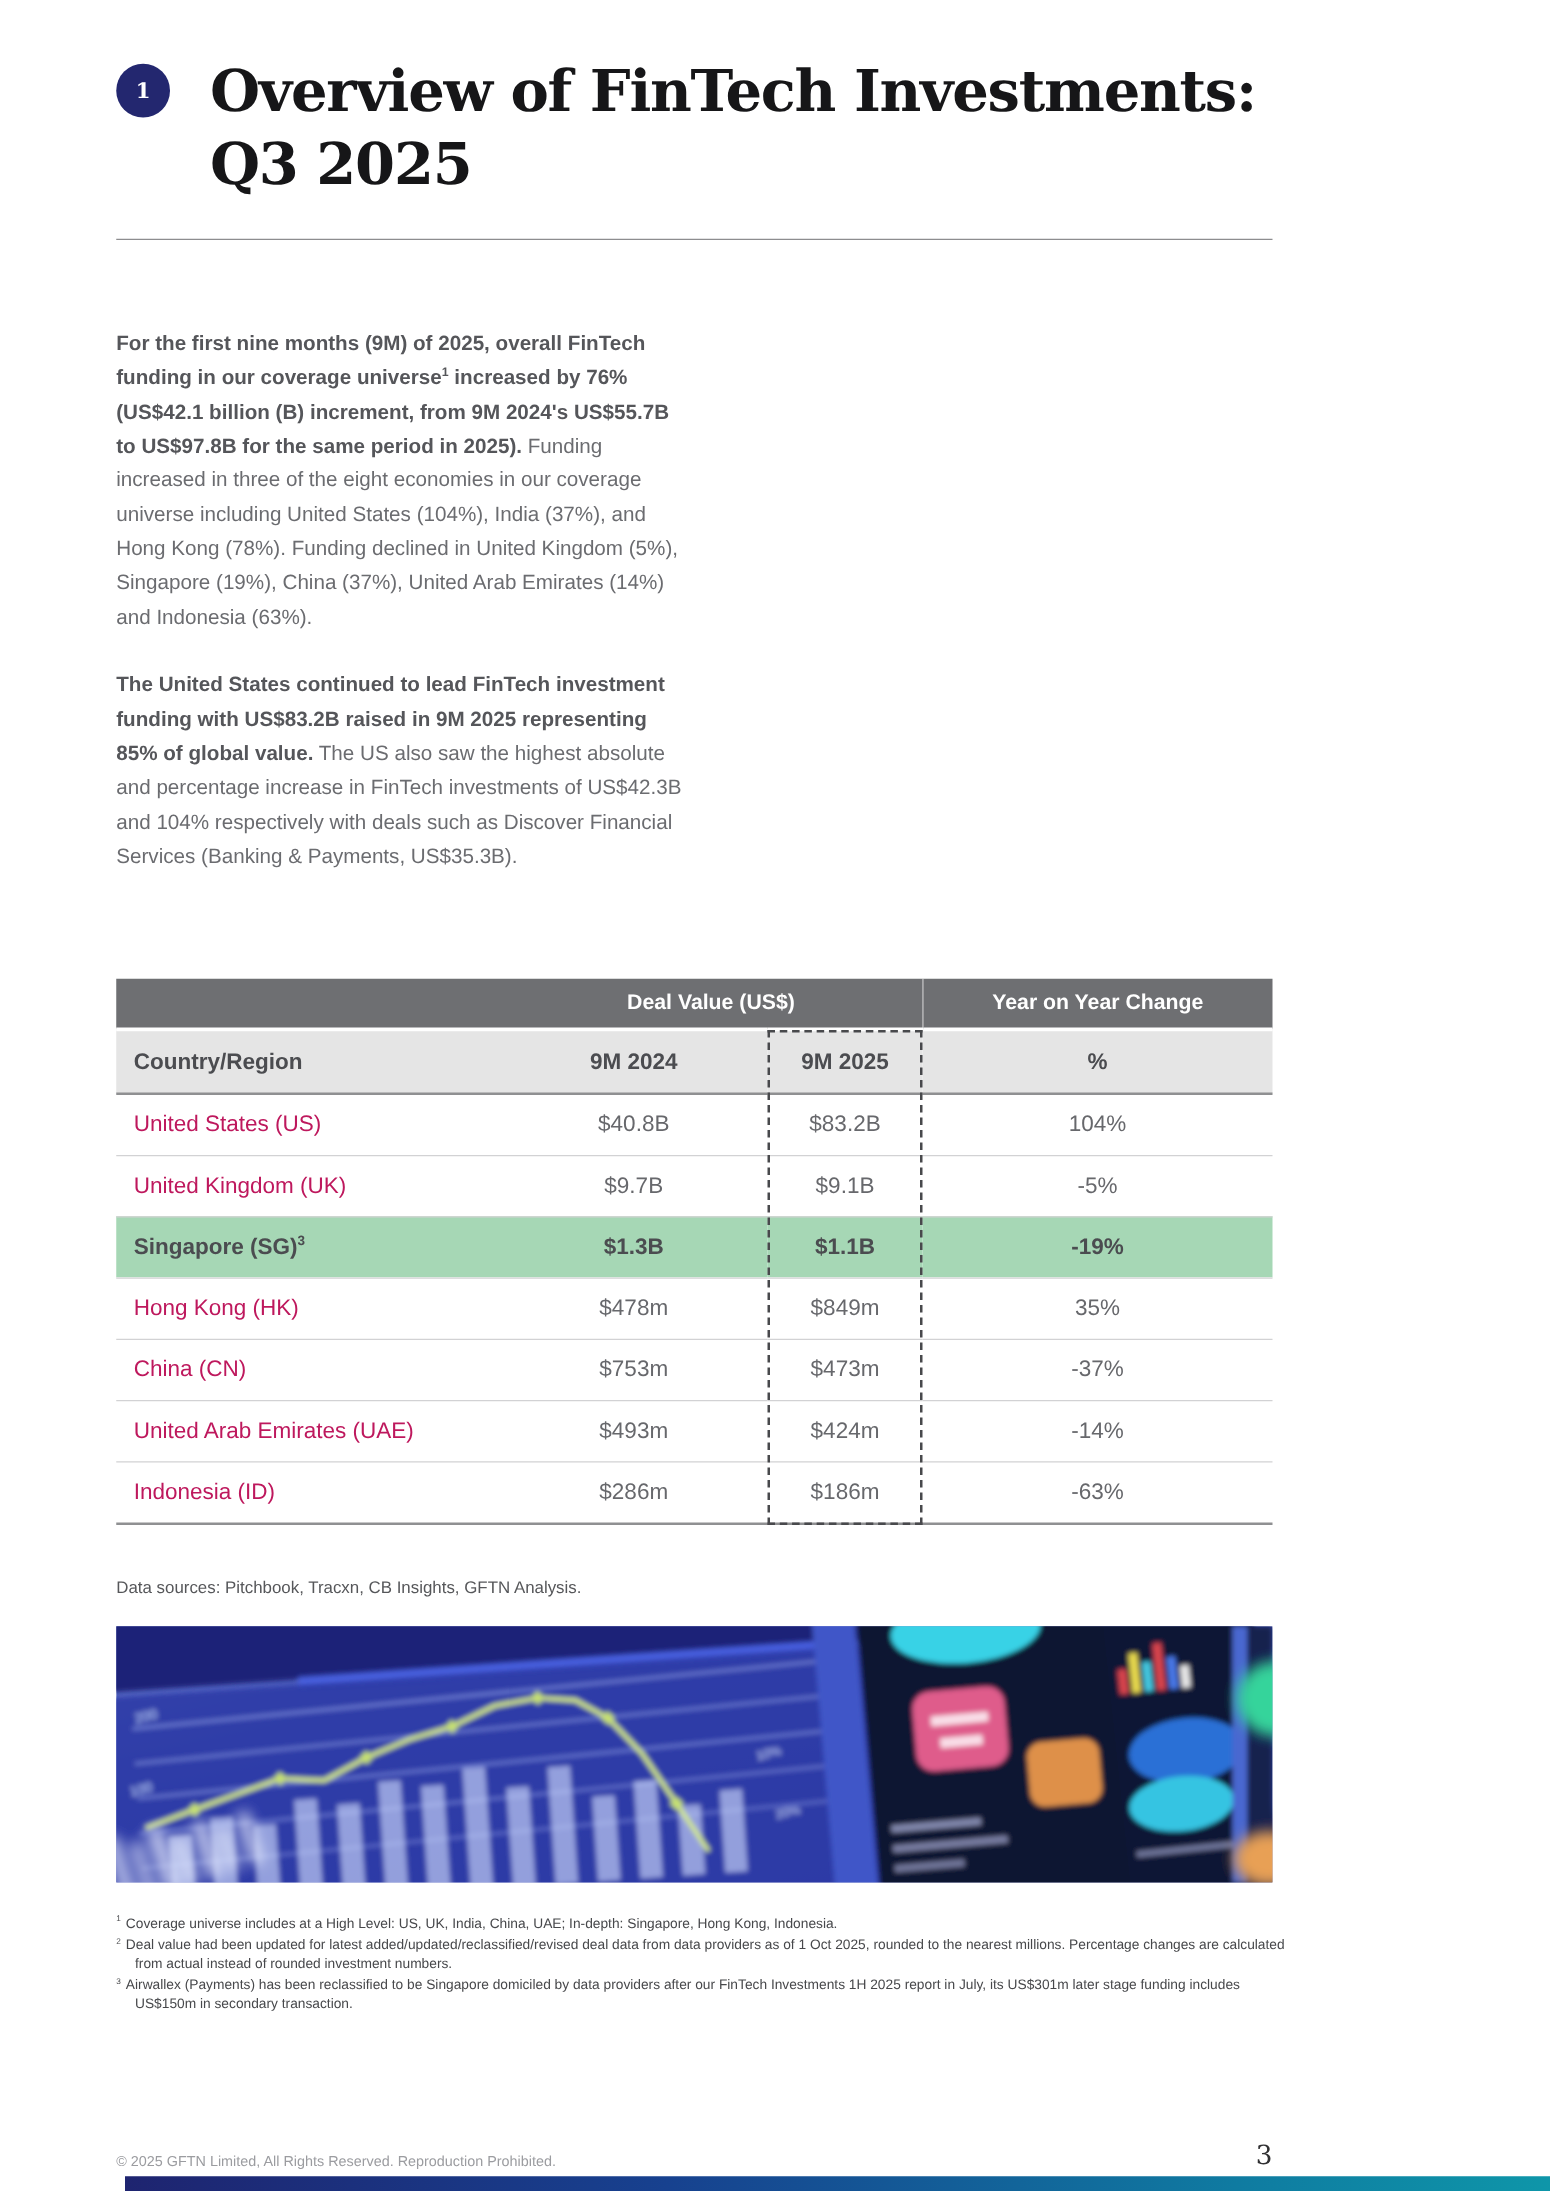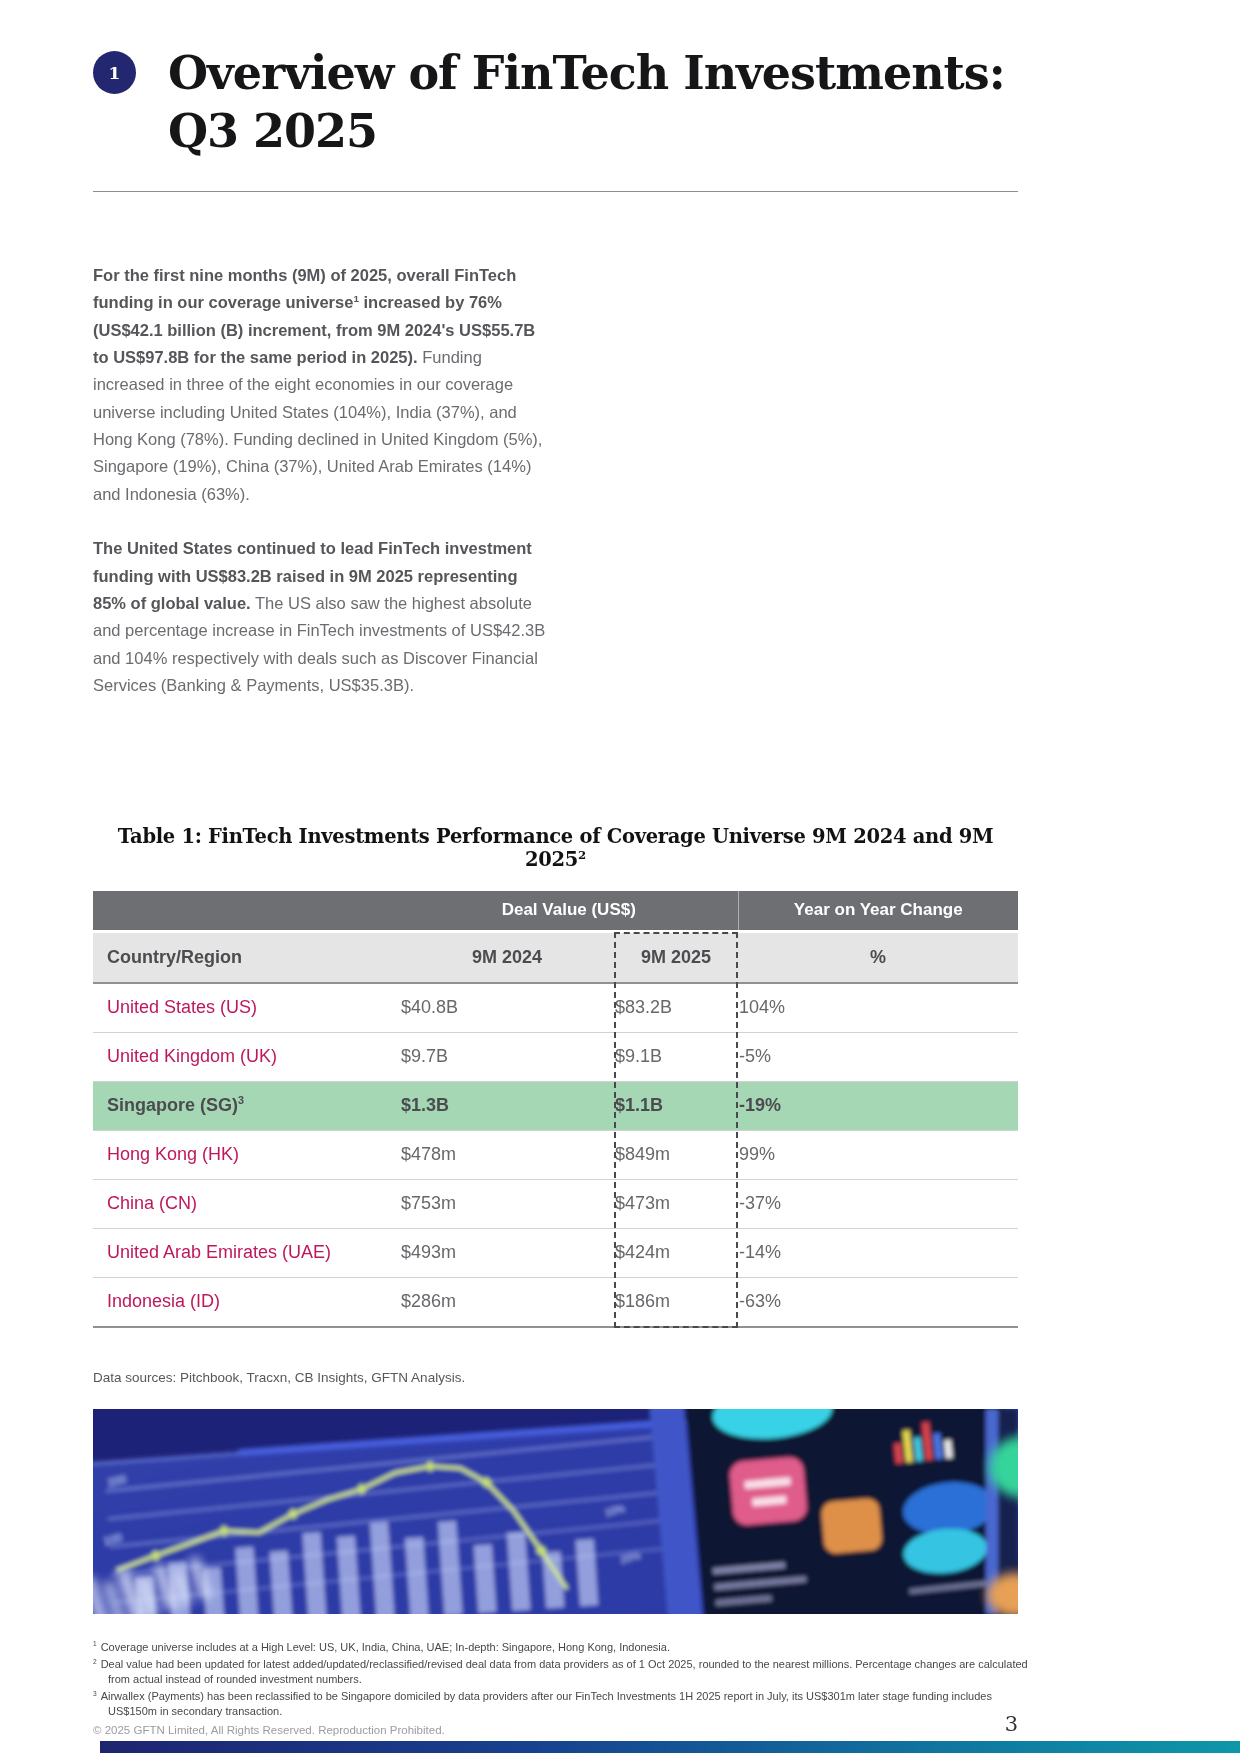"Table 1: FinTech Investments Performance" div.table-title { html: <div> <span>Table 1: FinTech Investments Performance of Coverage Universe 9M 2024 and 9M 2025</span><sup>2</sup> </div> -> none }
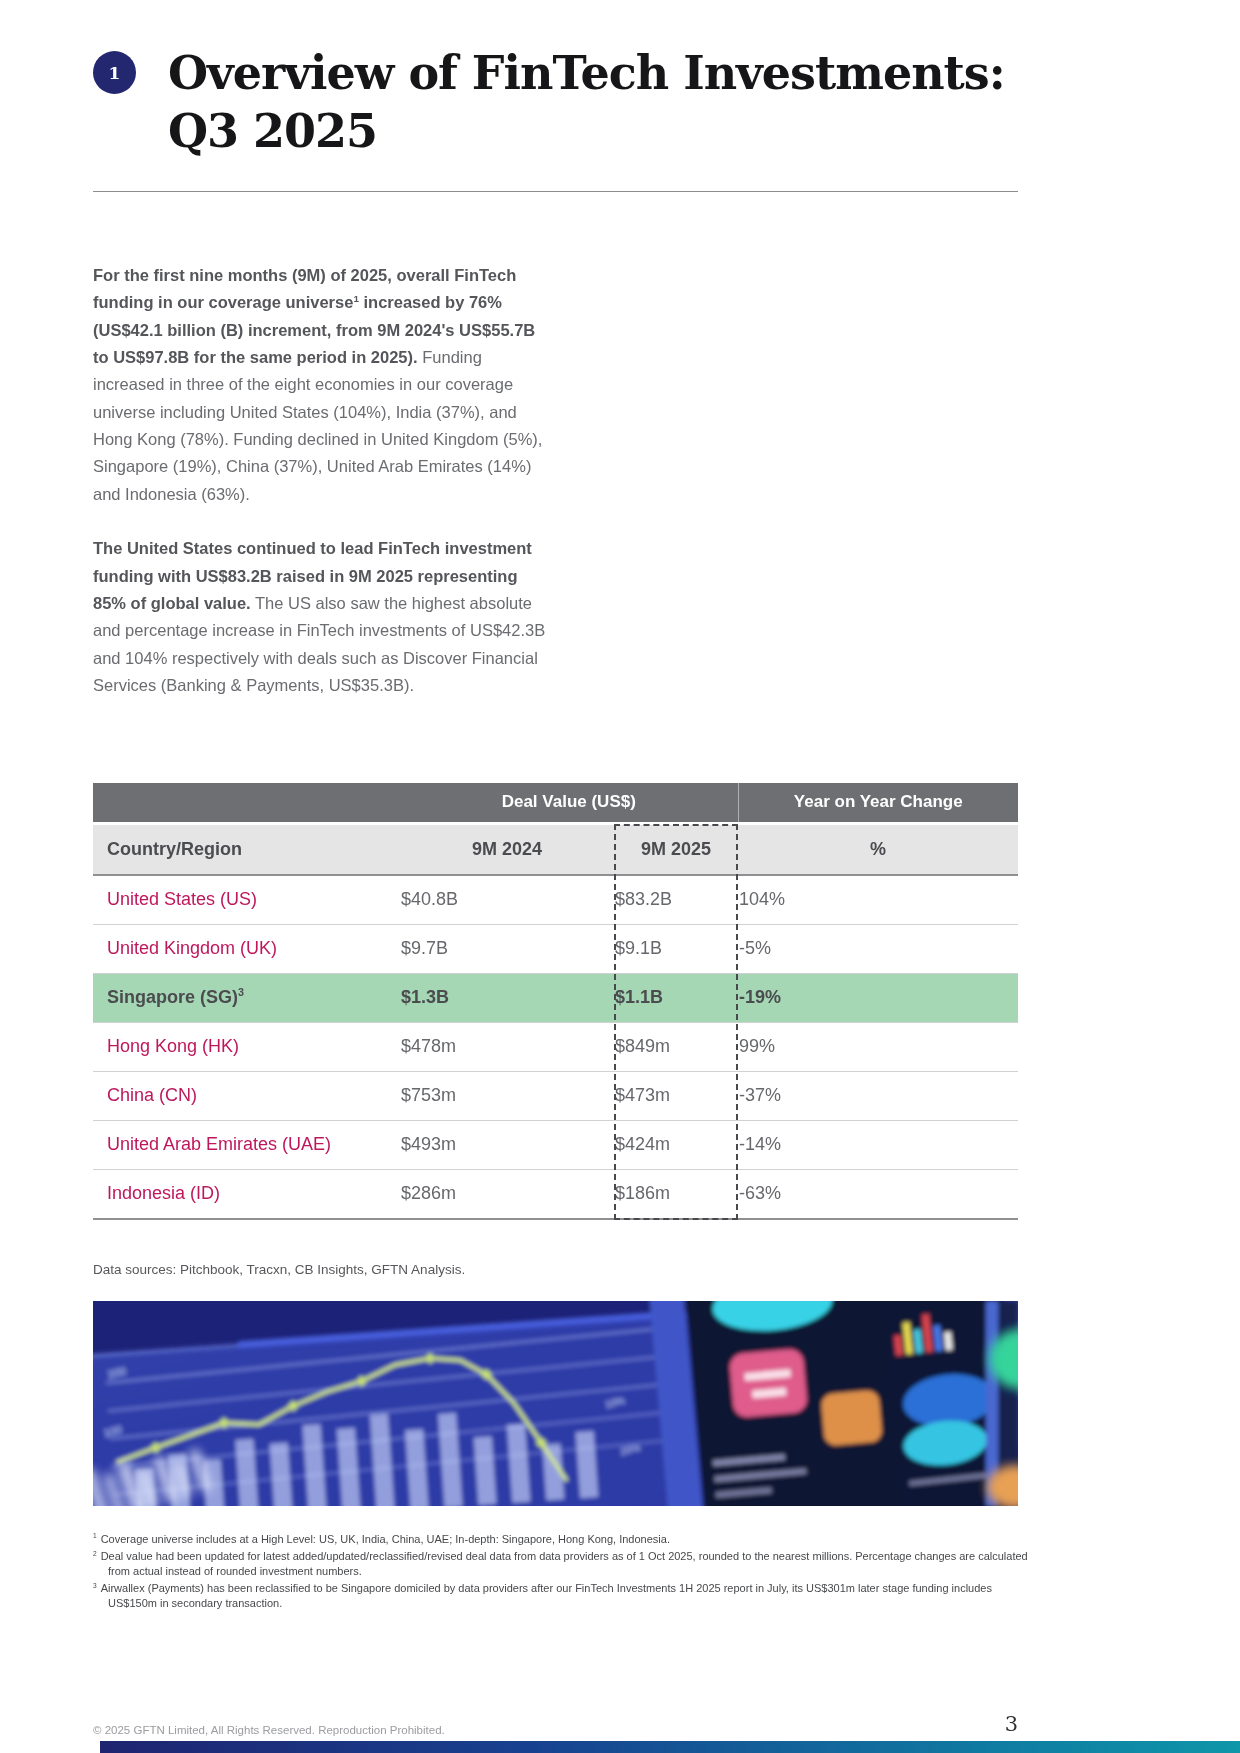"$40.8B" tbody td { text-align: left -> center }
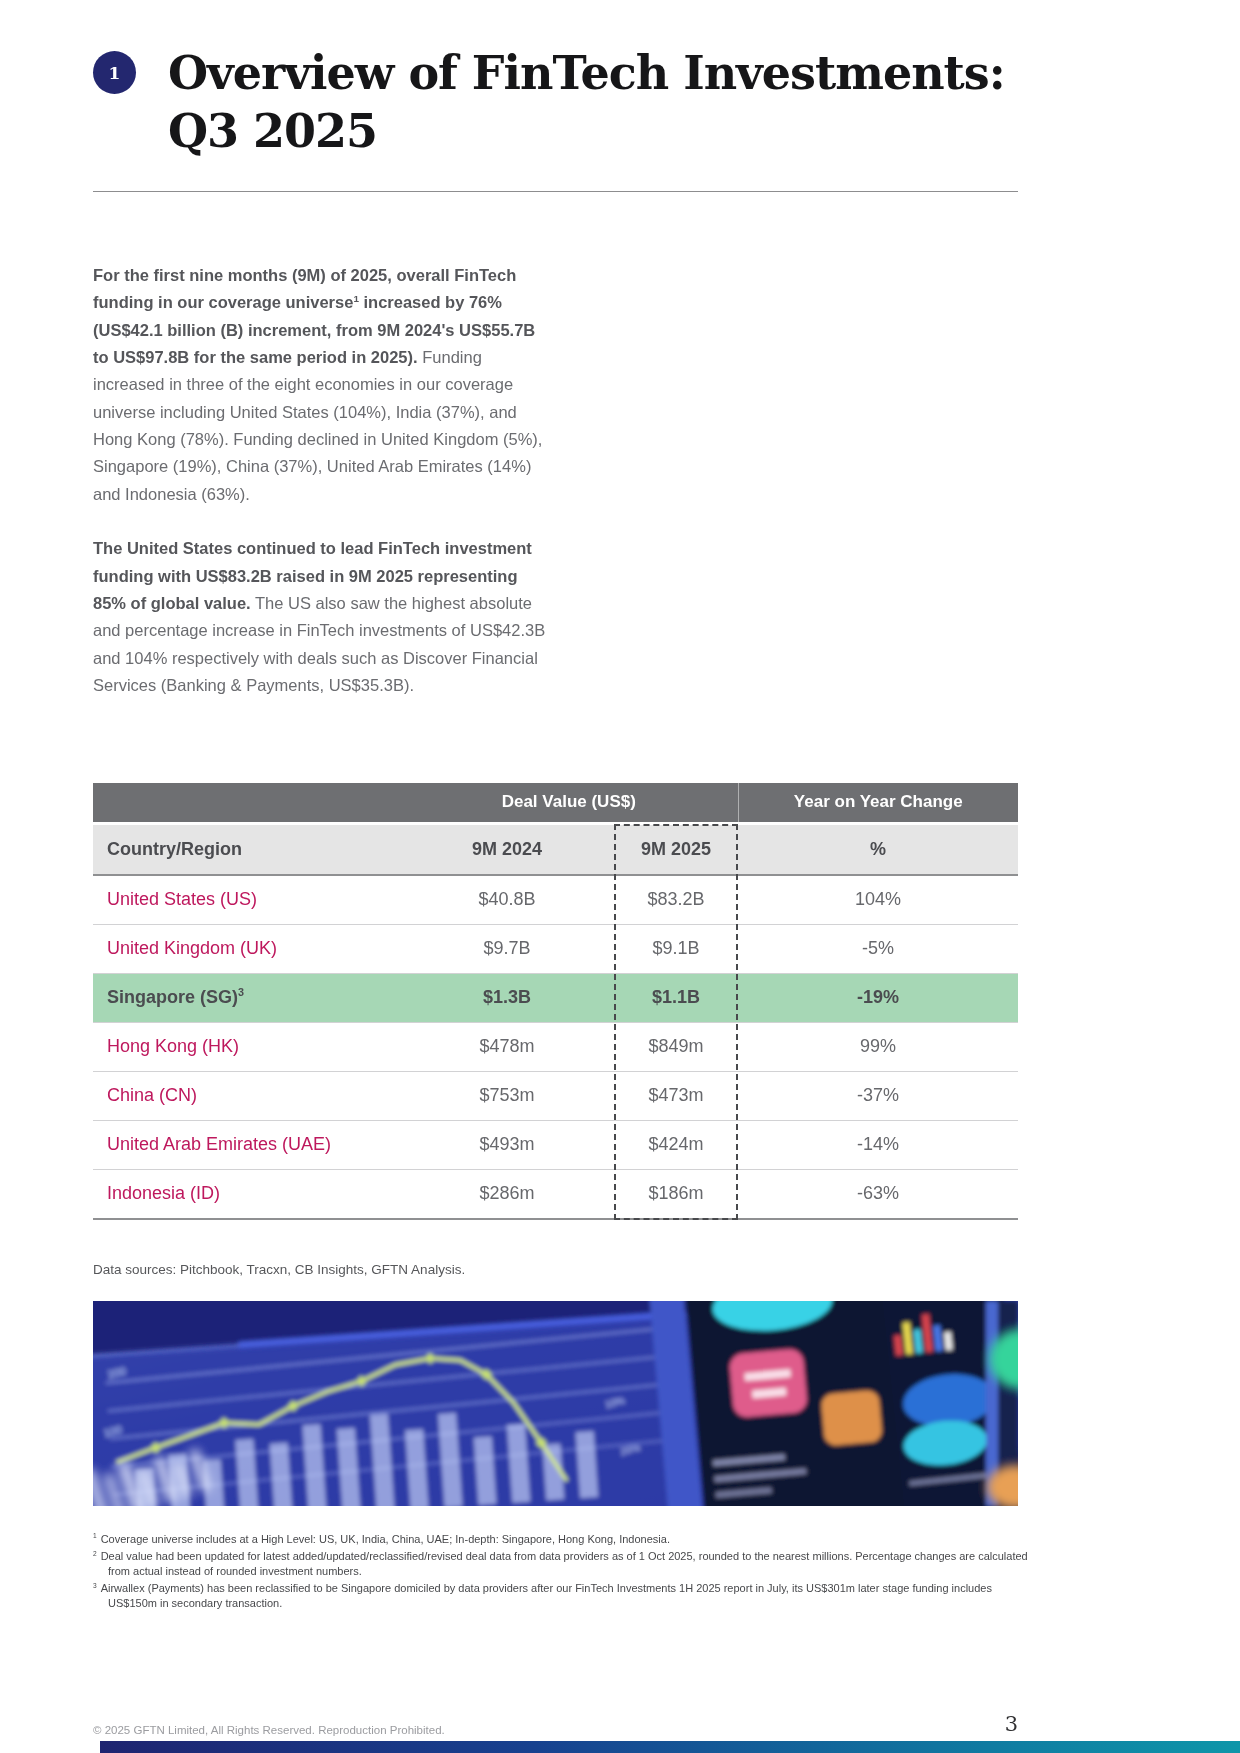"99%" td { text: 99% -> 35% }
